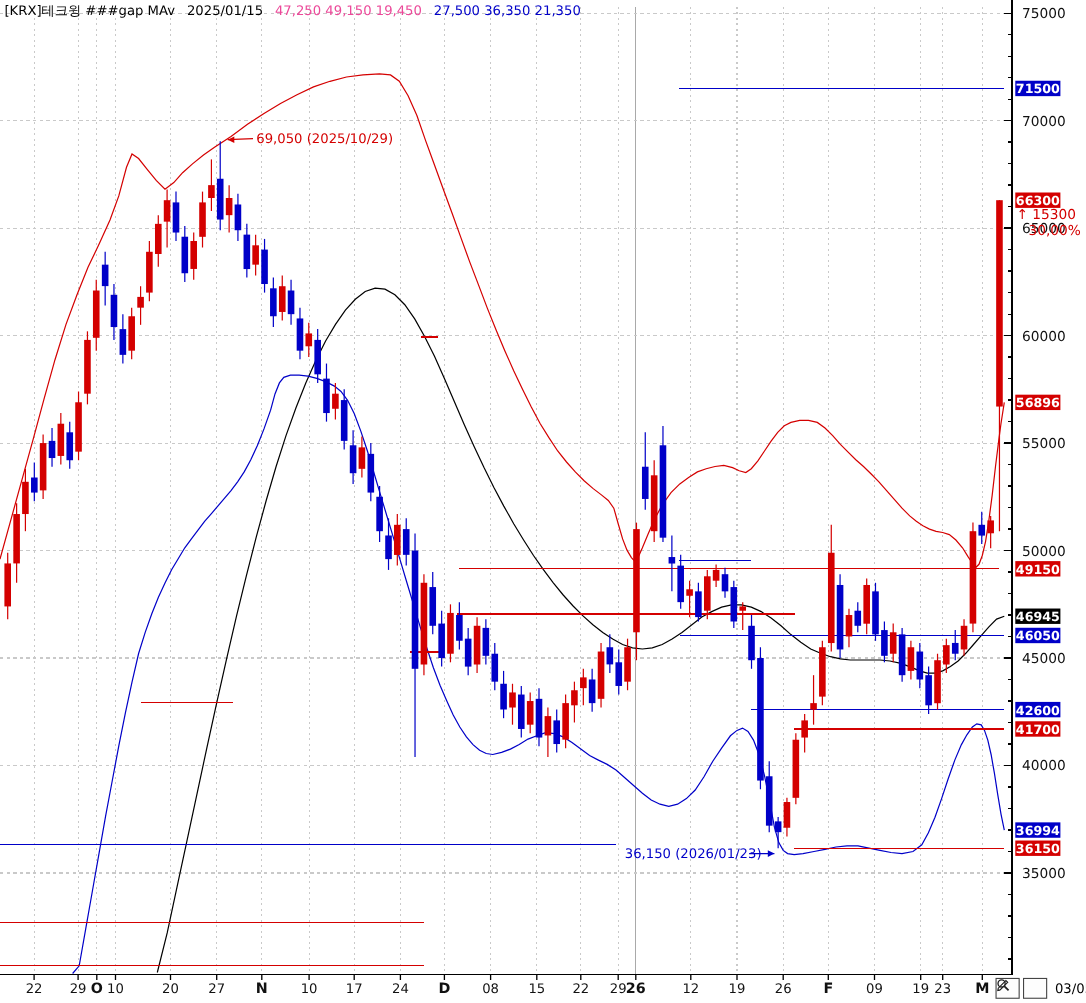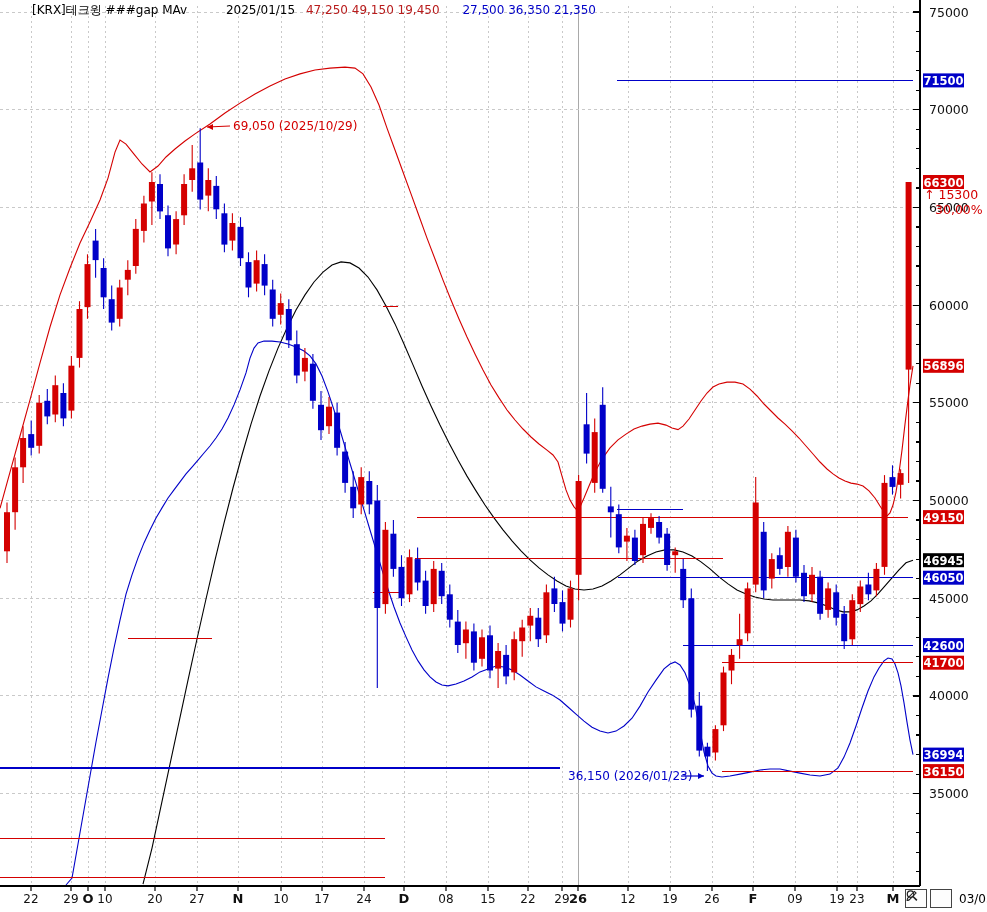"[KRX]테크윙 ###gap MAv" .t-black { margin-left: 28px -> none }
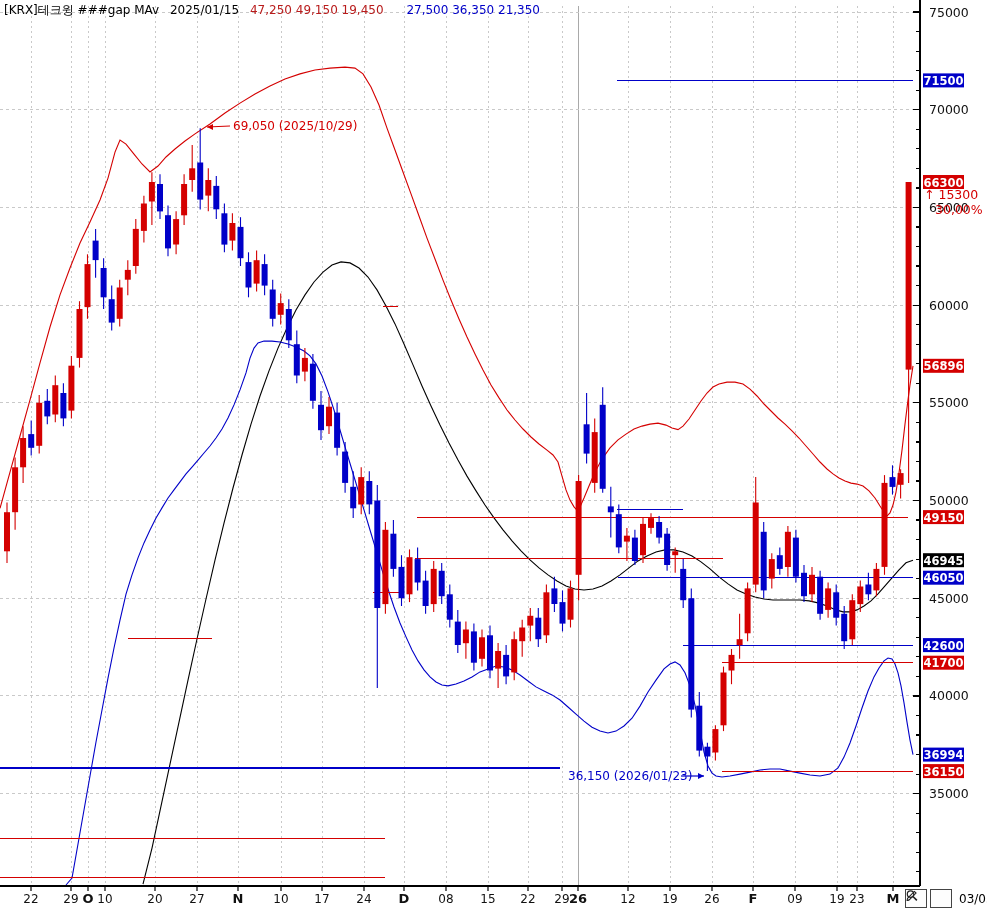"47,250 49,150 19,450" .t-red { color: #b91c1c -> #ec4899 }
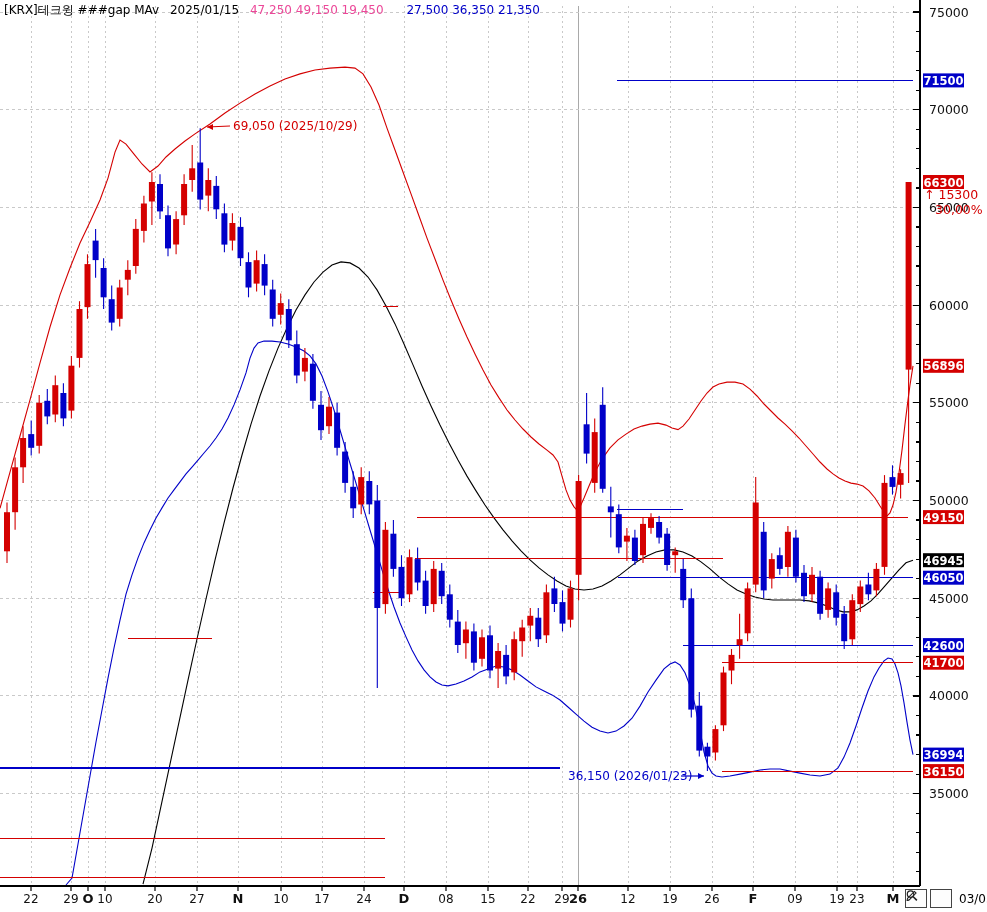"27,500 36,350 21,350" .t-blue { margin-left: 12px -> none }
